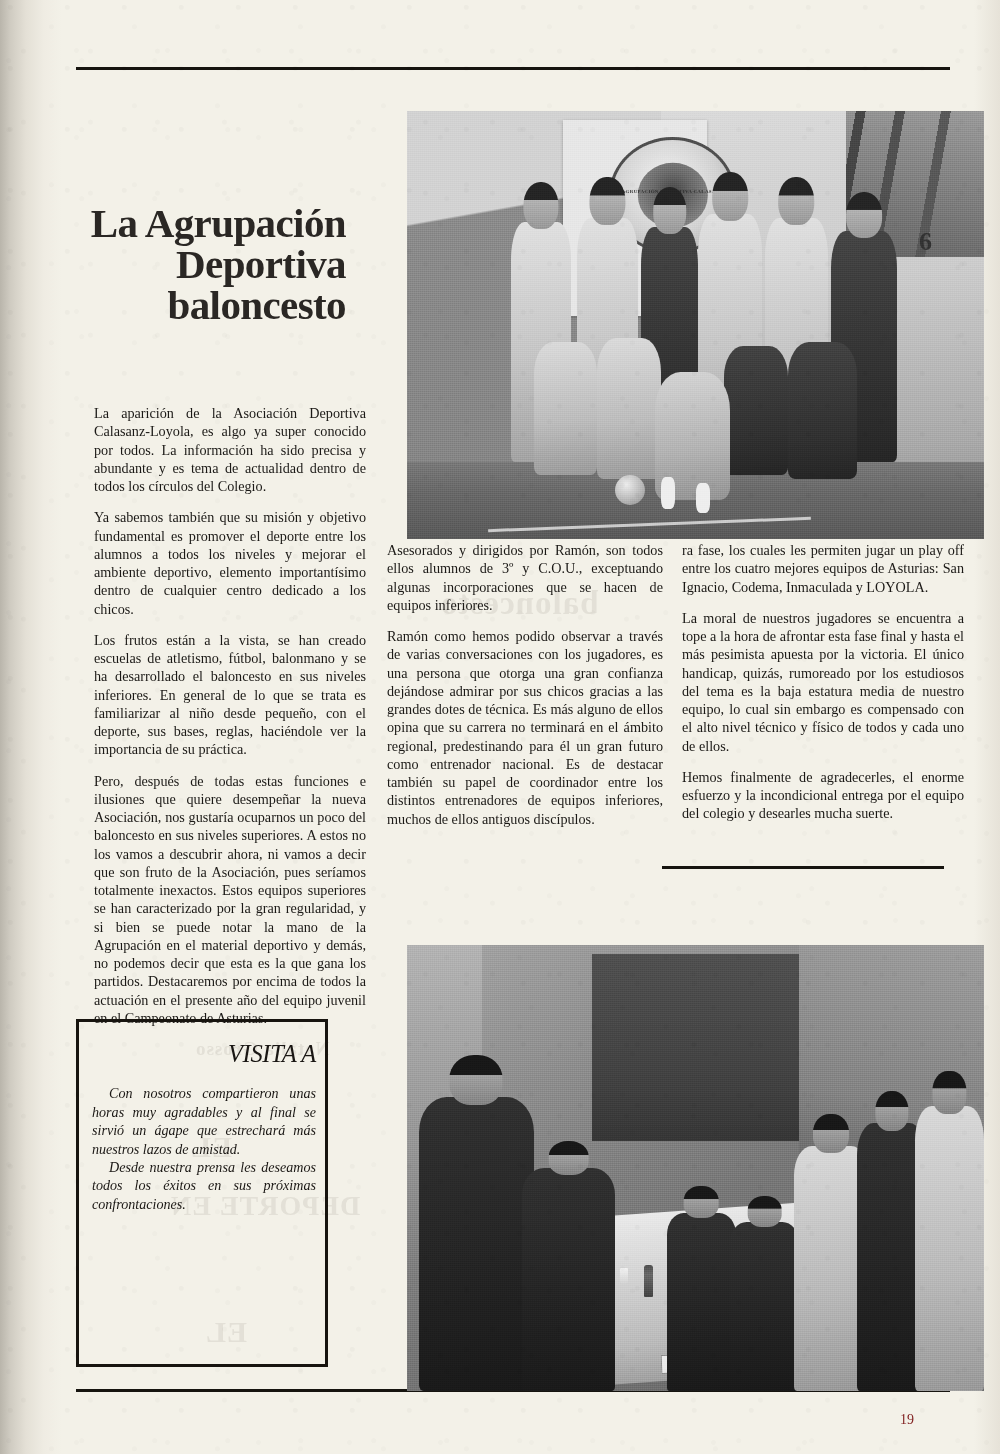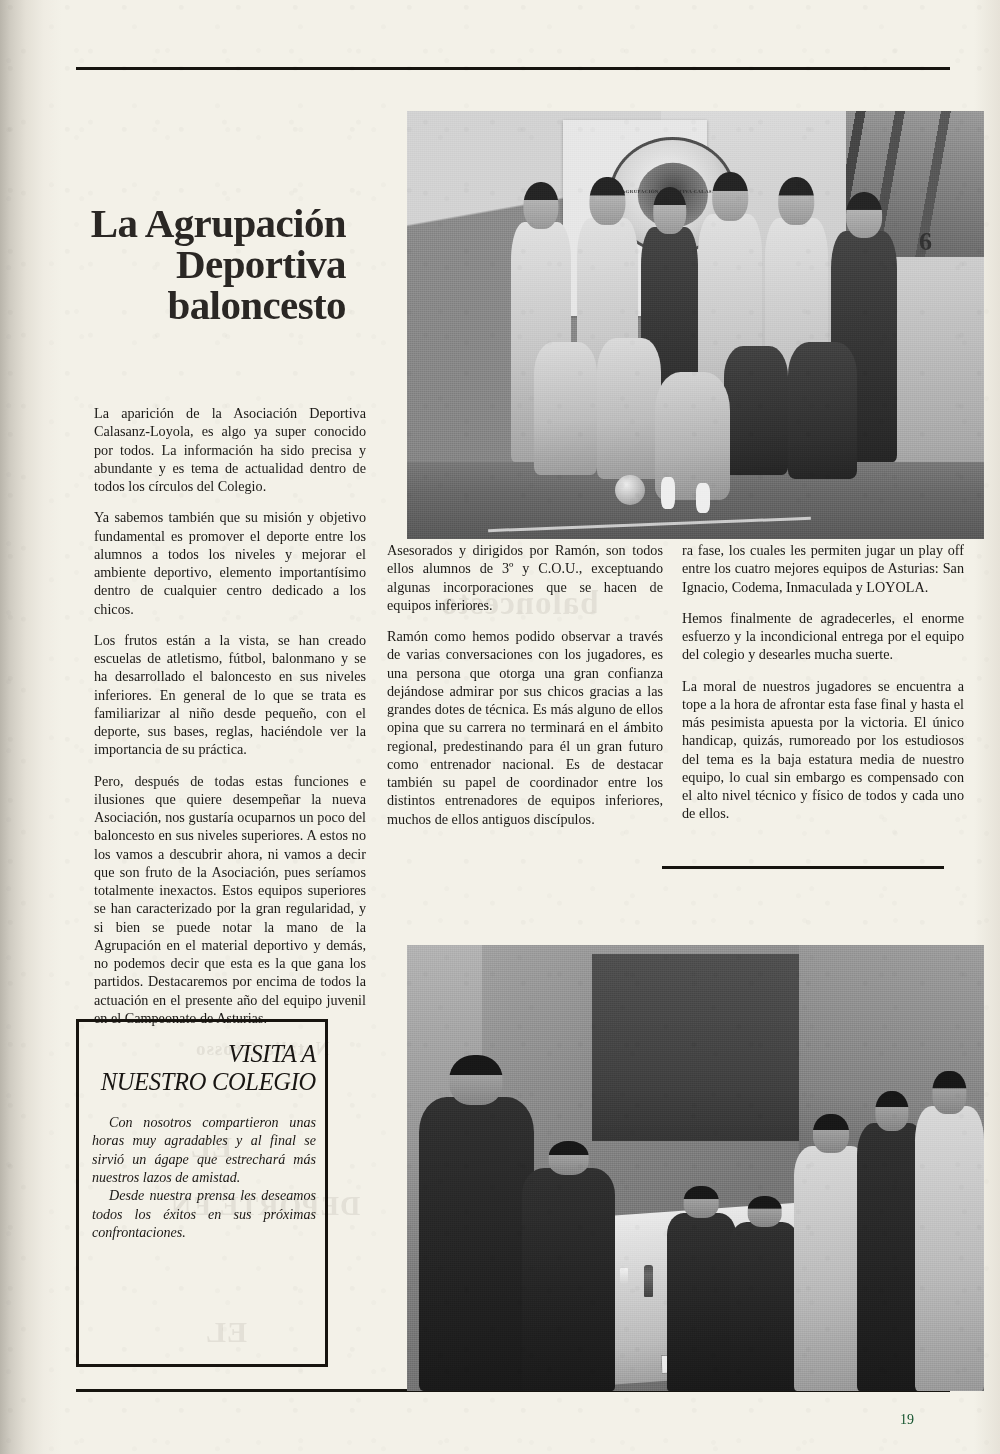"Hemos finalmente de agradecerles, el" p { order: before "La moral de nuestros jugadores" -> after "La moral de nuestros jugadores" }
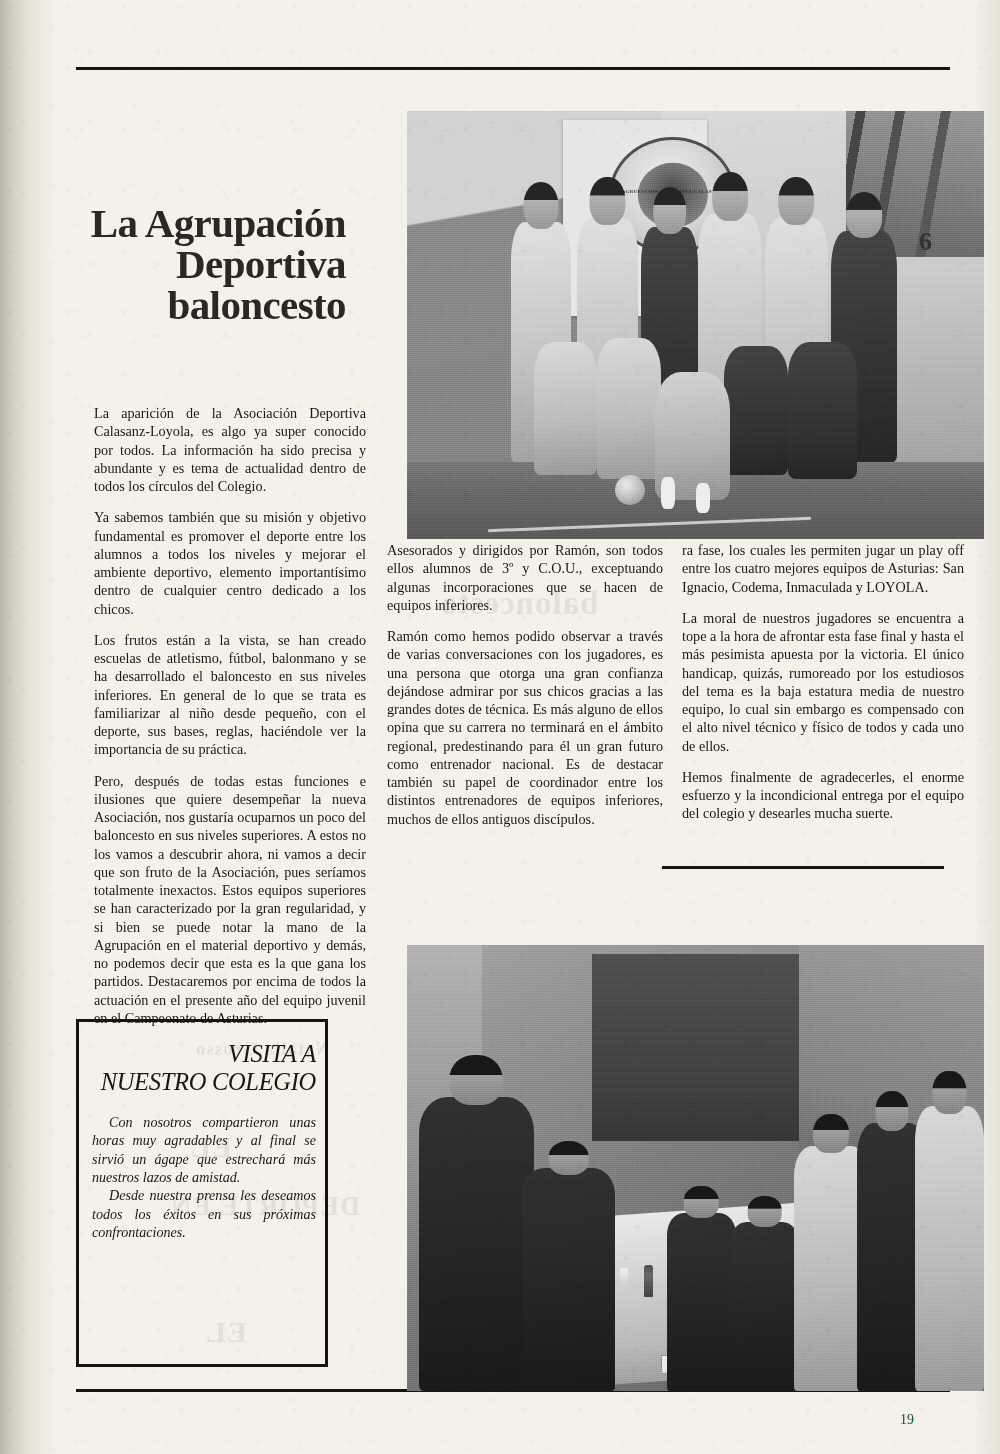"NUESTRO COLEGIO" span.sb-line { html: <span>NUESTRO COLEGIO</span> -> none }
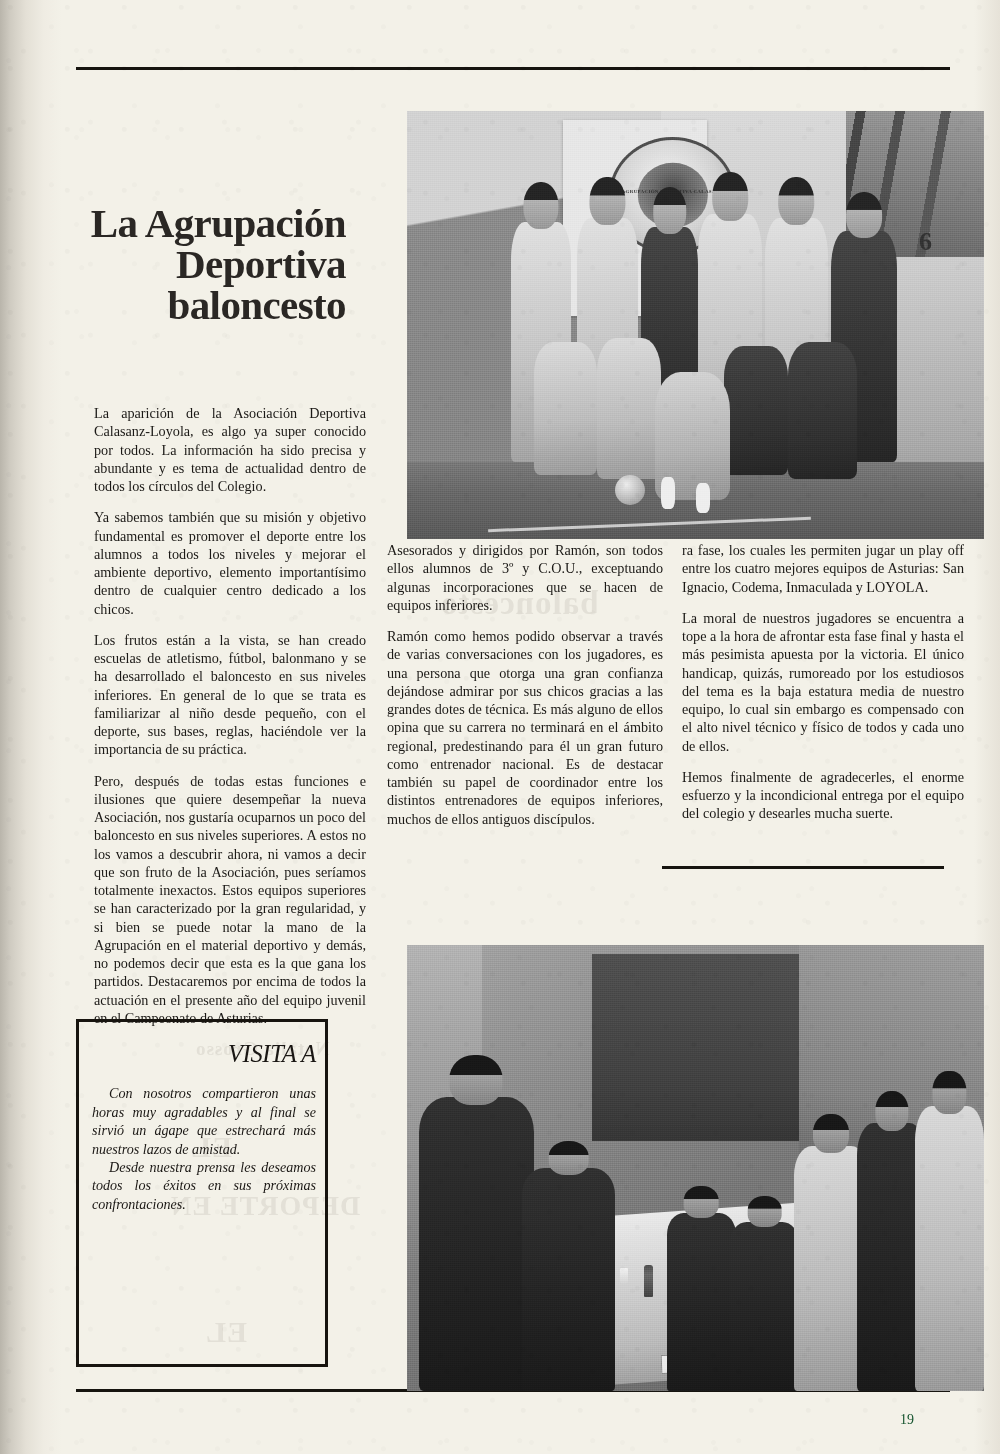"19" #page-number { color: #14532d -> #7f1d1d }
